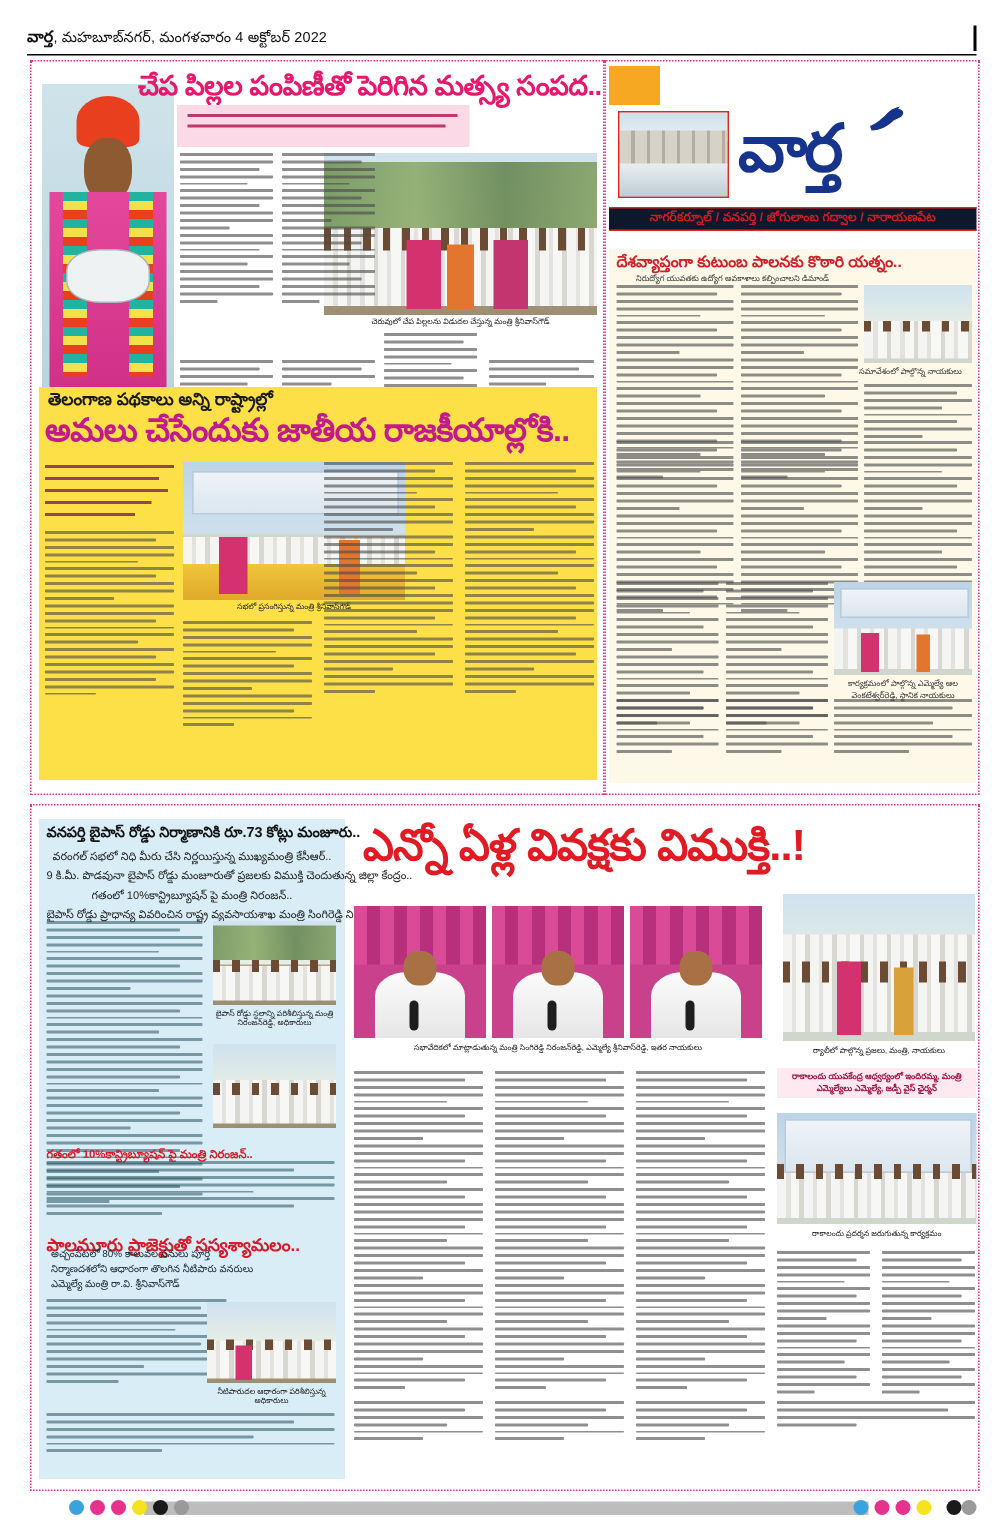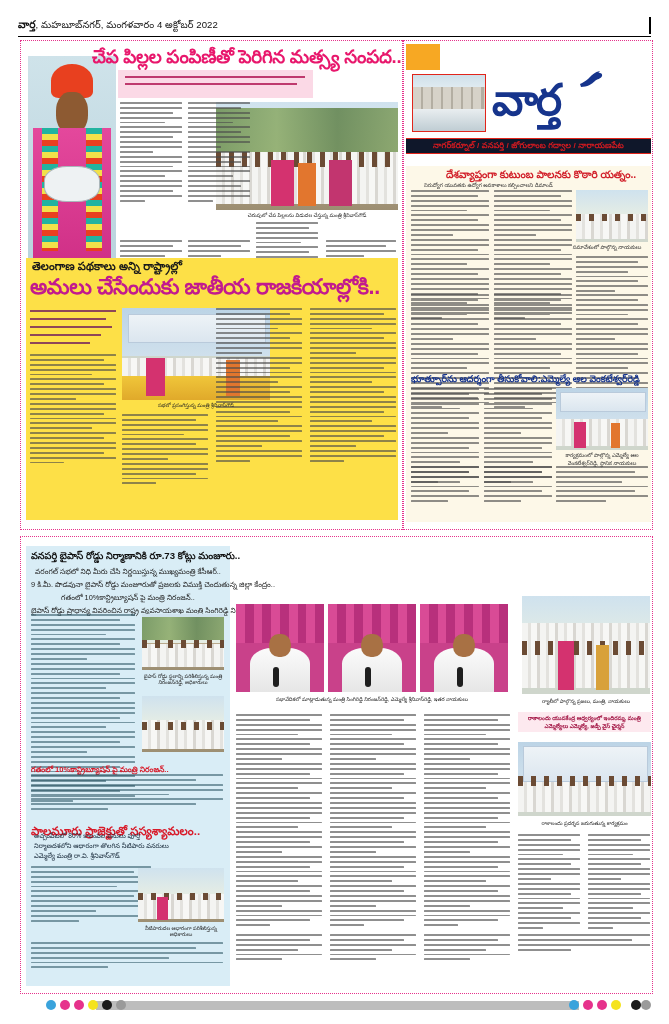"దేశవ్యాప్తంగా కుటుంబ పాలనకు కొఠారి" div.rhl { margin-left: 35px -> none }
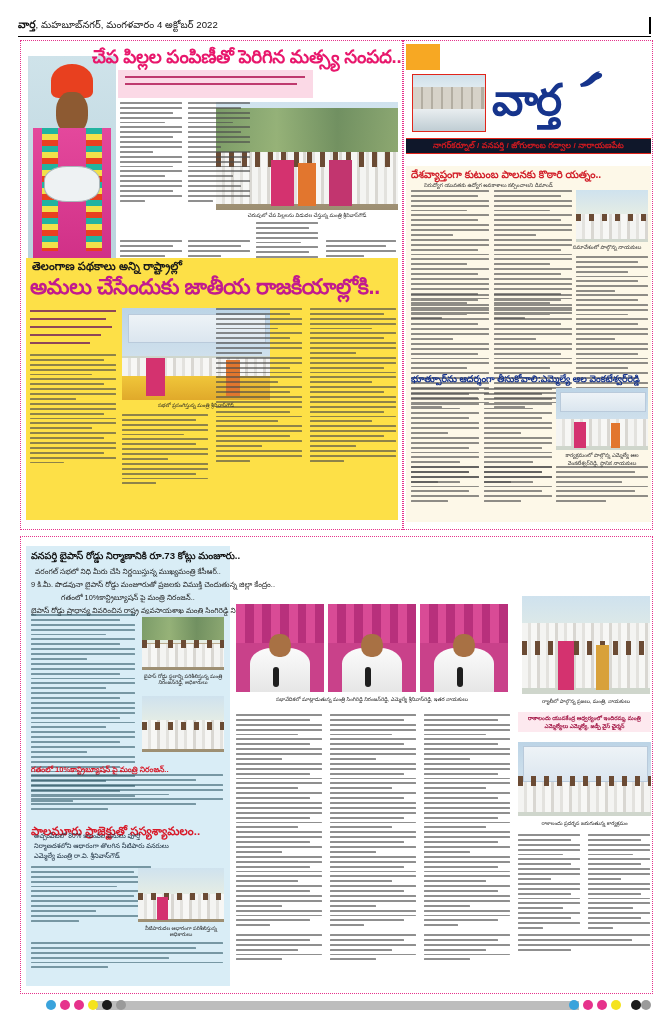"భూత్పూర్‌ను ఆదర్శంగా" div.rhl2 { html: <div>భూత్పూర్‌ను ఆదర్శంగా తీసుకోవాలి:ఎమ్మెల్యే ఆల వెంకటేశ్వర్‌రెడ్డి</div> -> none }
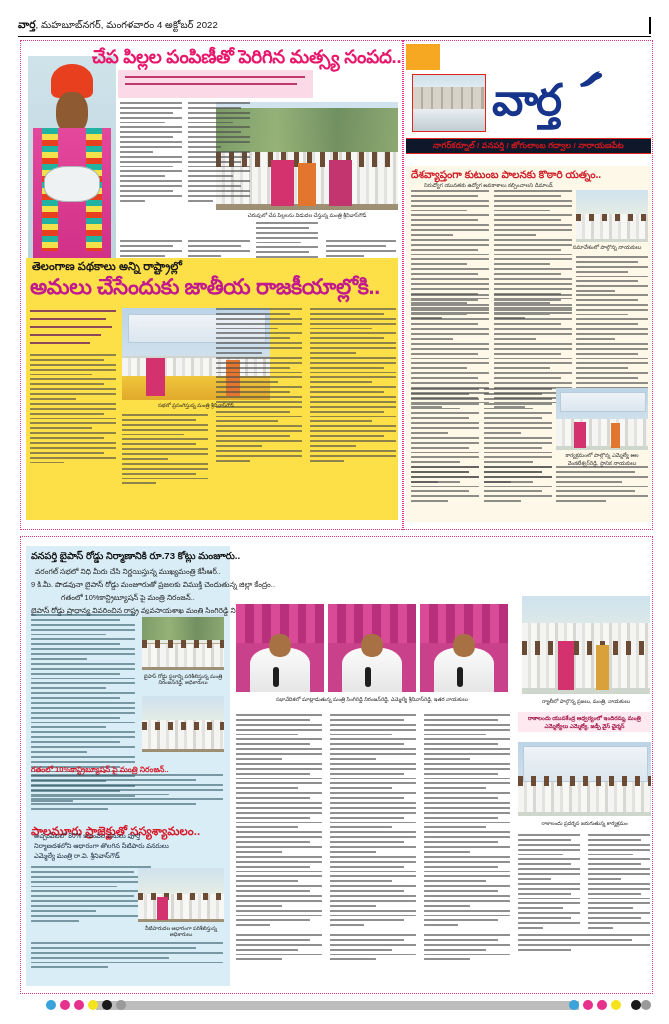"ఎన్నో ఏళ్ల వివక్షకు విముక్తి..!" div.bighl { html: none -> <div>ఎన్నో ఏళ్ల వివక్షకు విముక్తి..!</div> }
